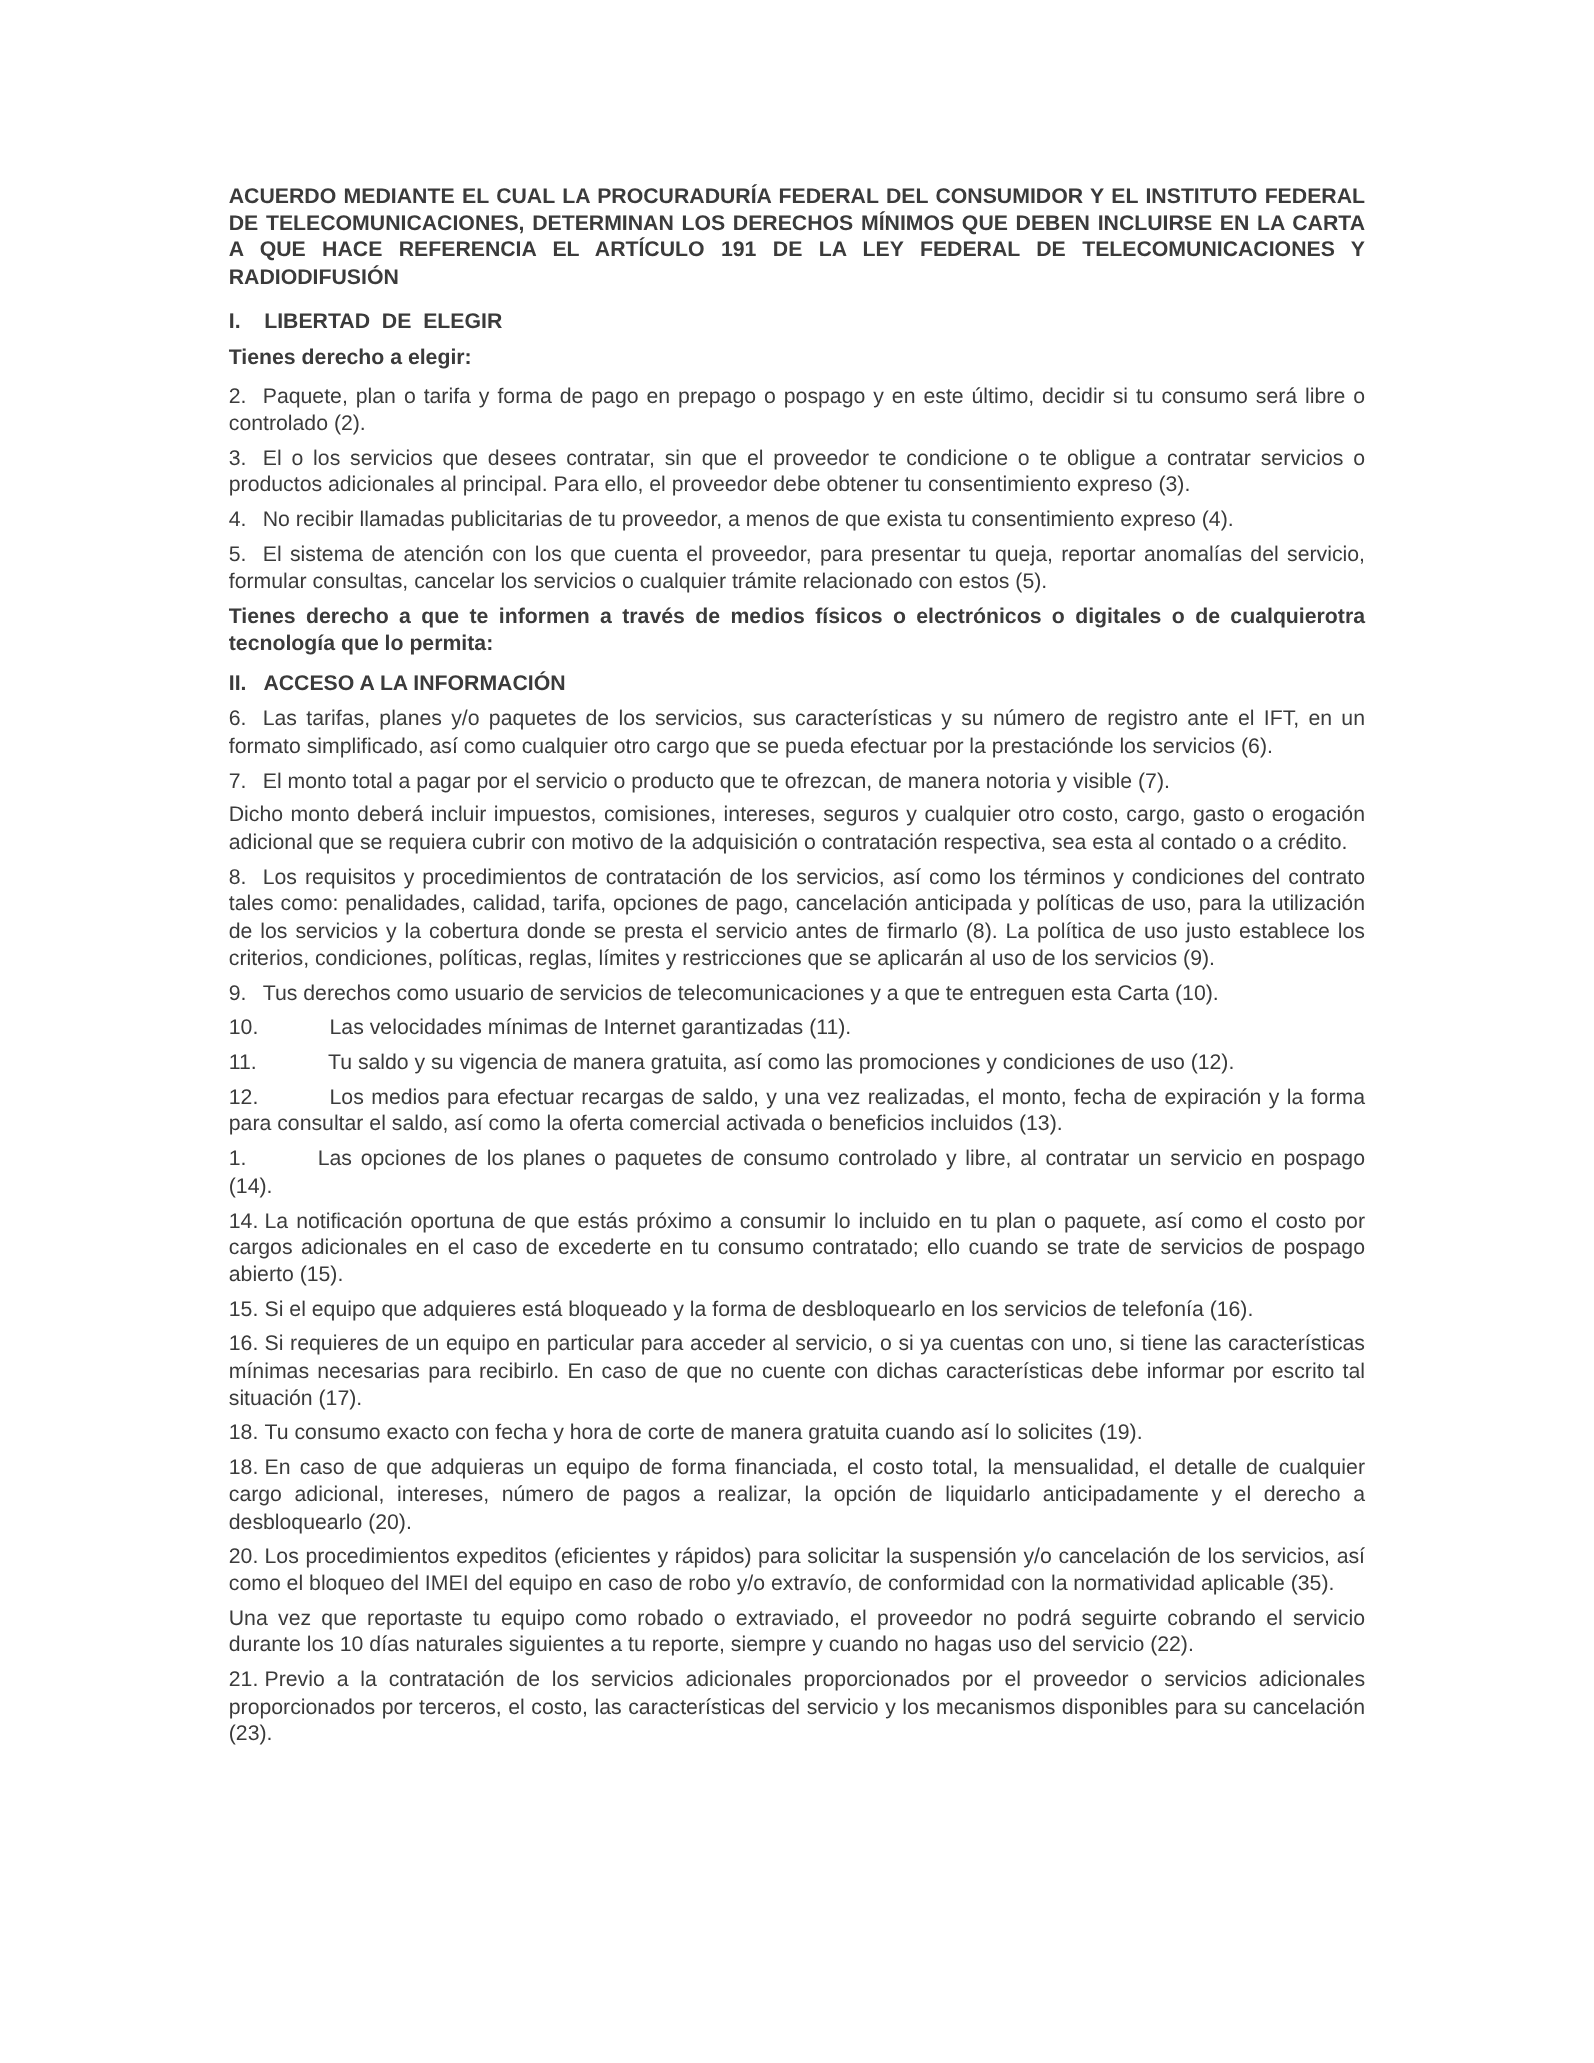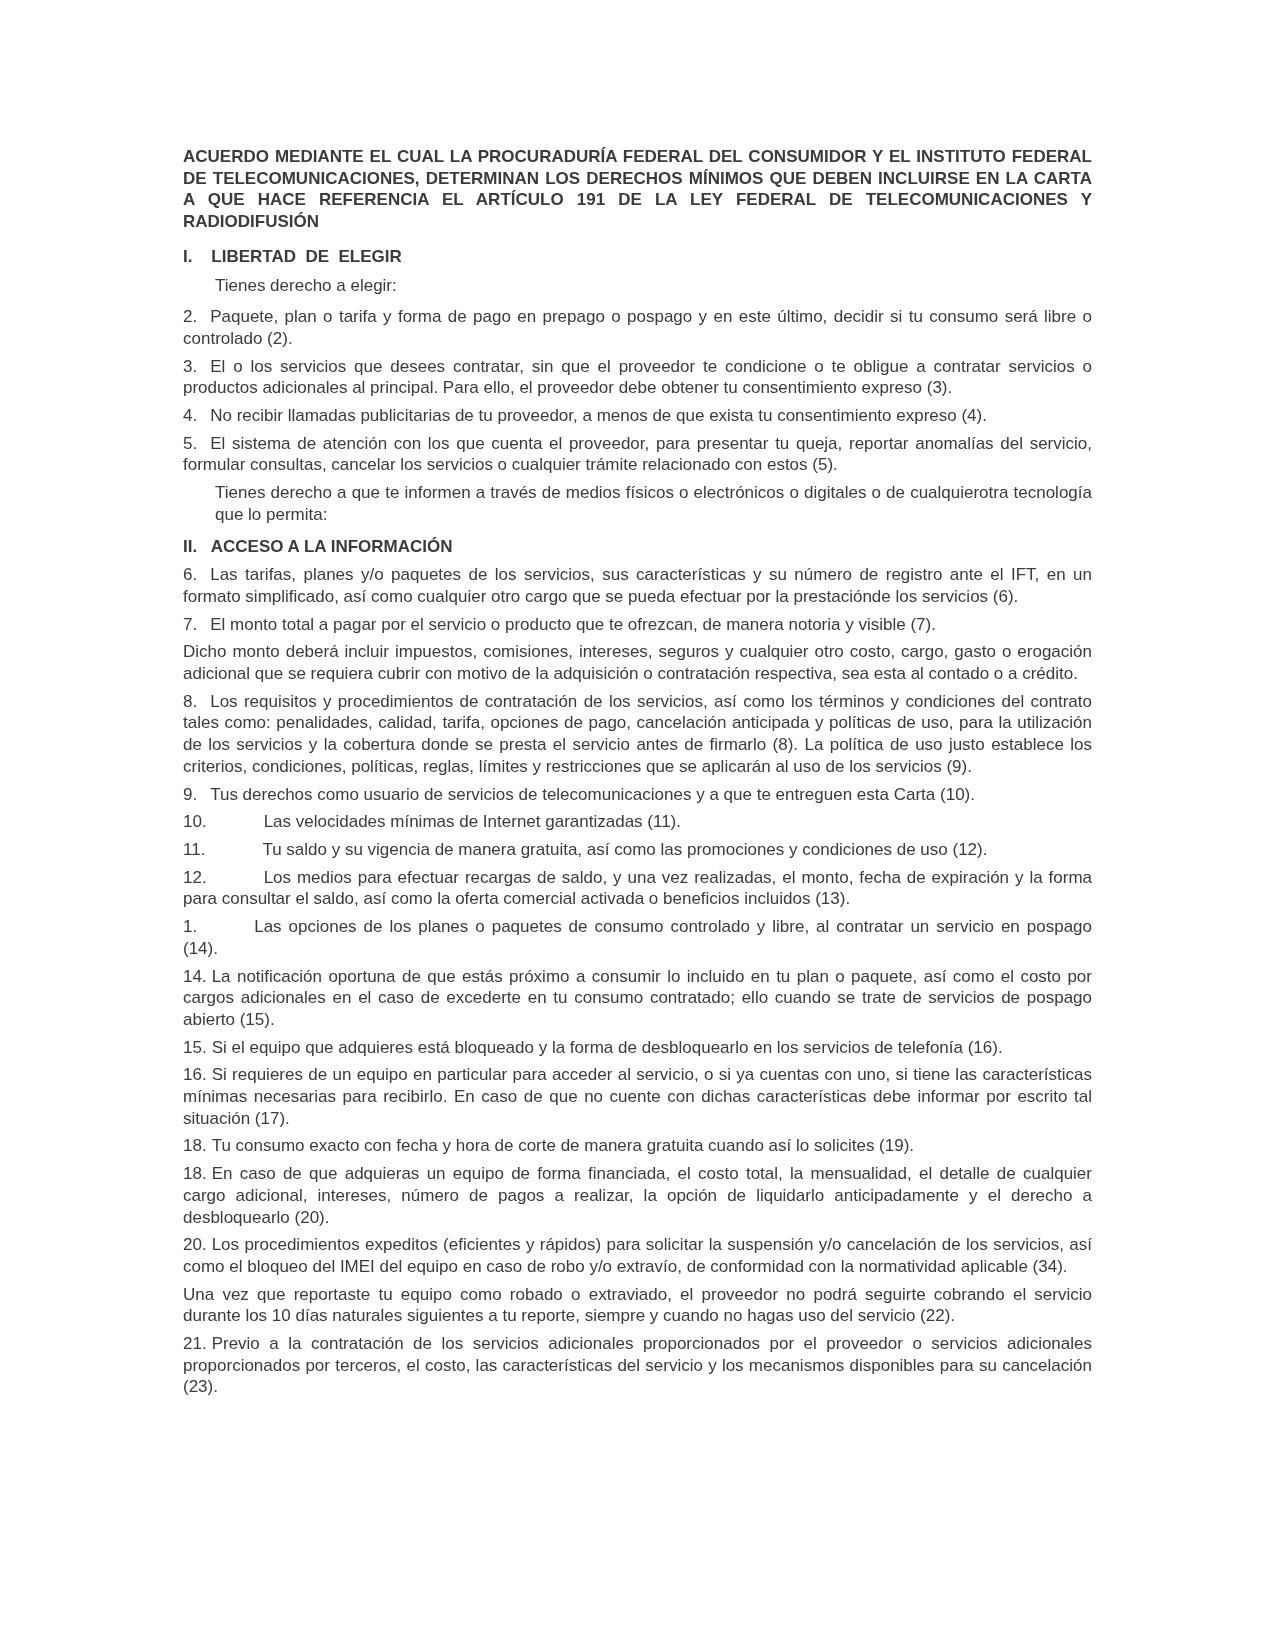"Tienes derecho a elegir:" p.bold { font-weight: normal -> bold; margin-left: 32px -> none }
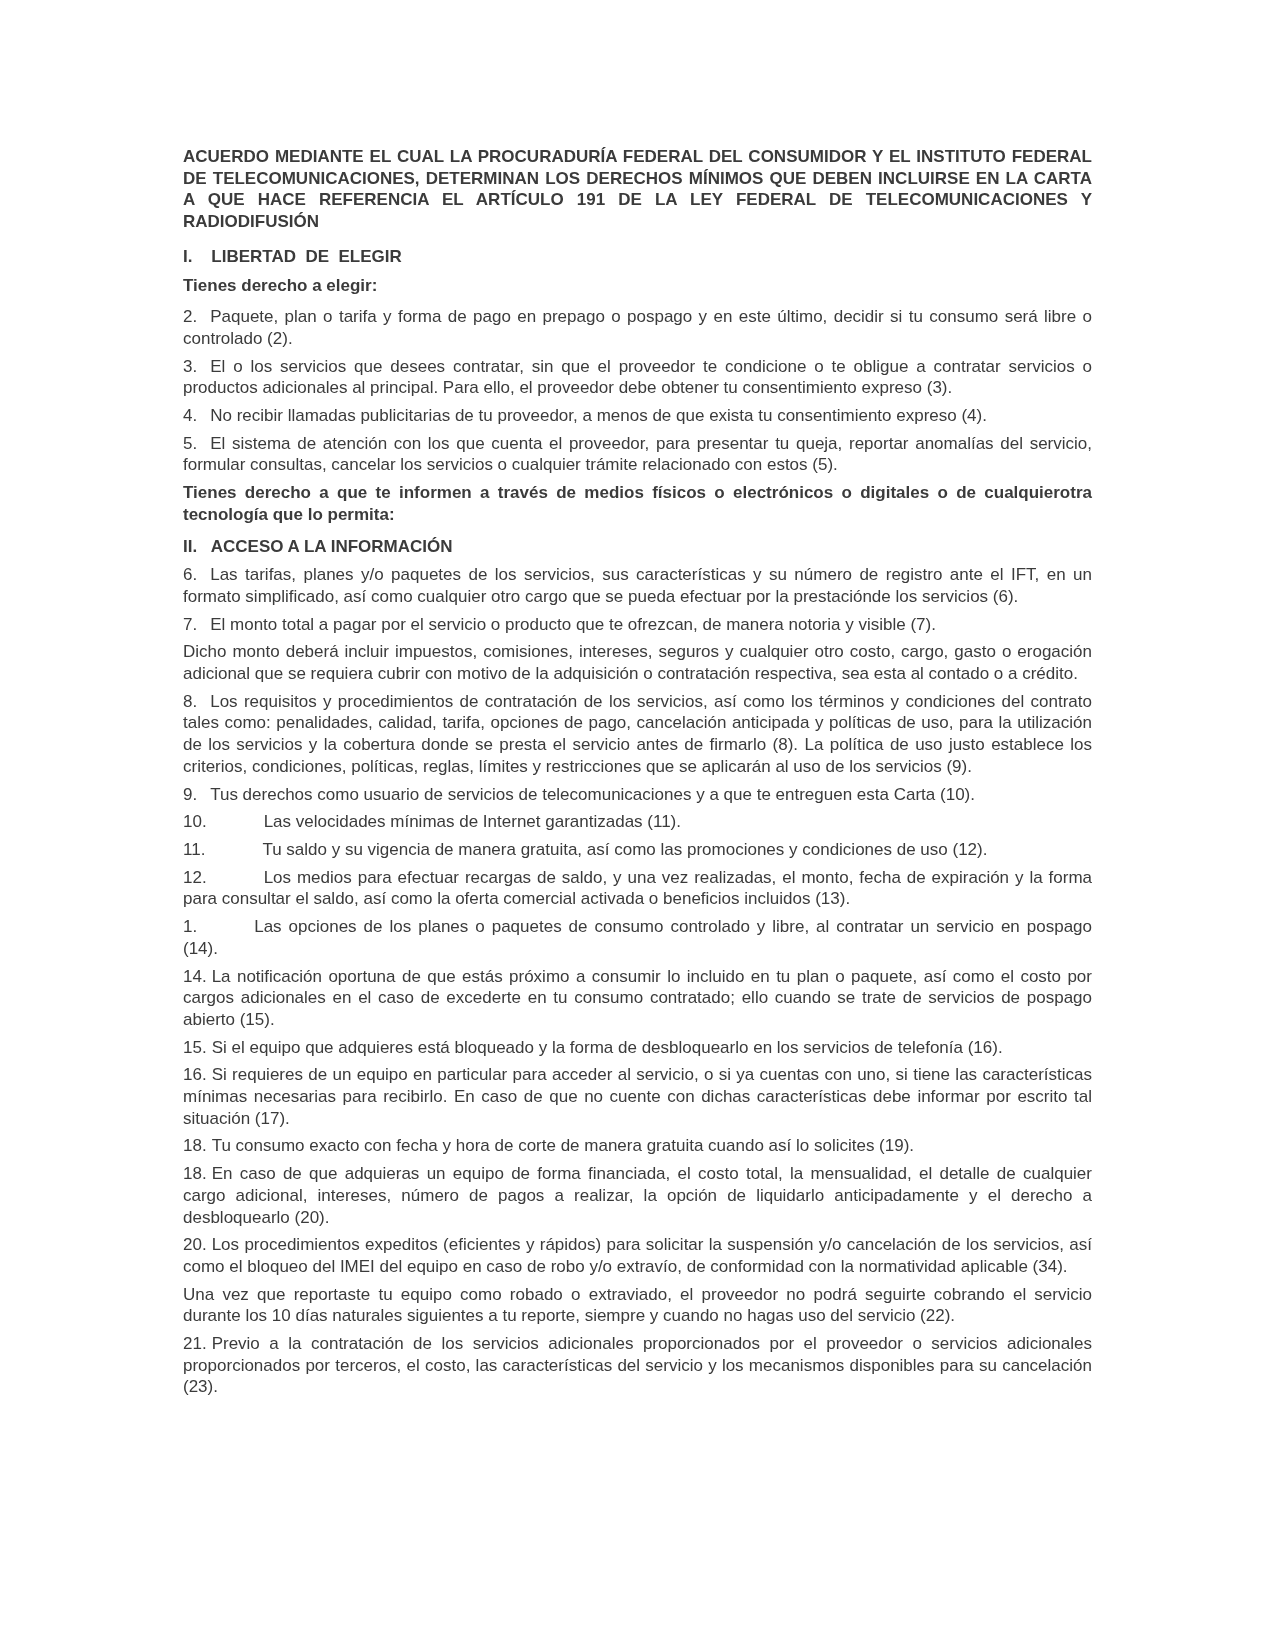"Los procedimientos expeditos (eficientes" span { text: 34 -> 35 }
